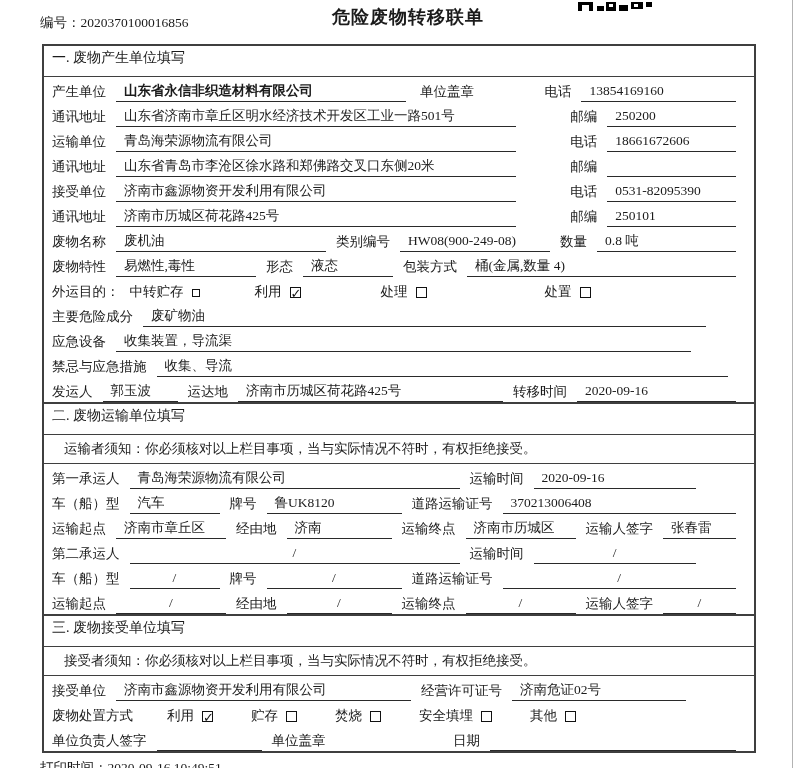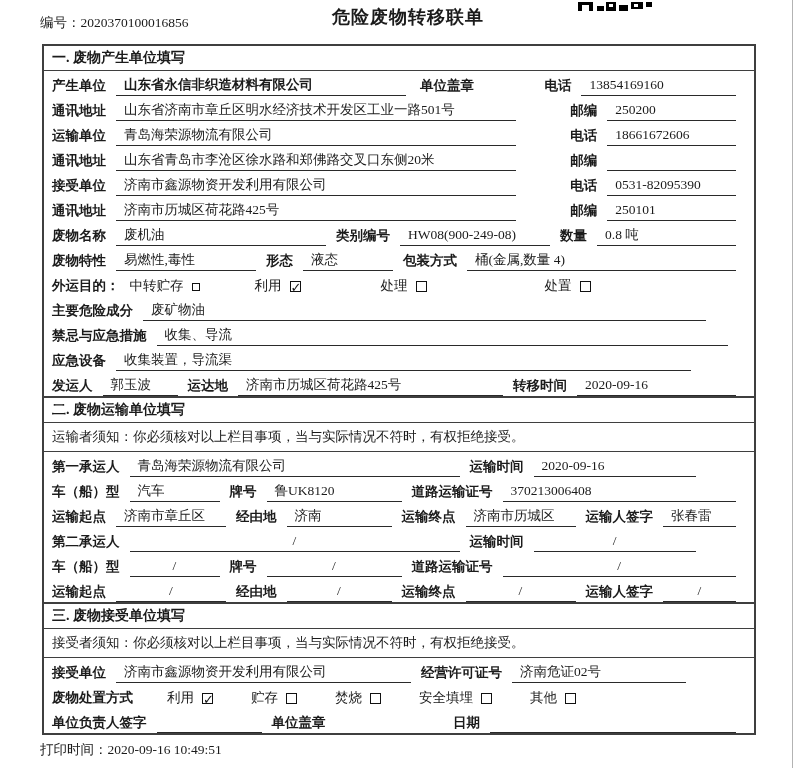"一. 废物产生单位填写" .sec-h { font-weight: bold -> normal; height: 25px -> 31px }
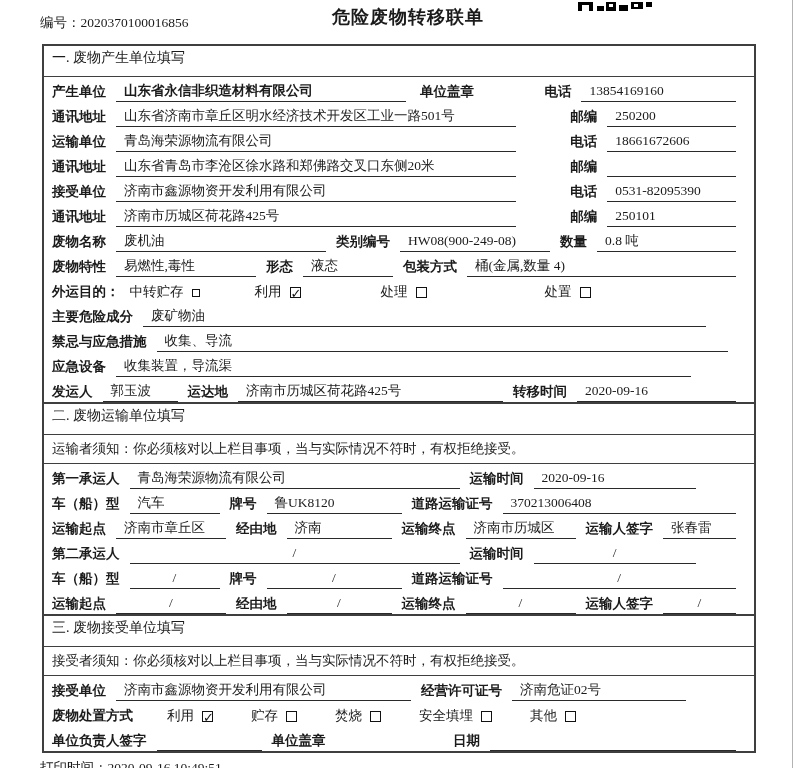"产生单位" .lab,.txt { font-weight: bold -> none }
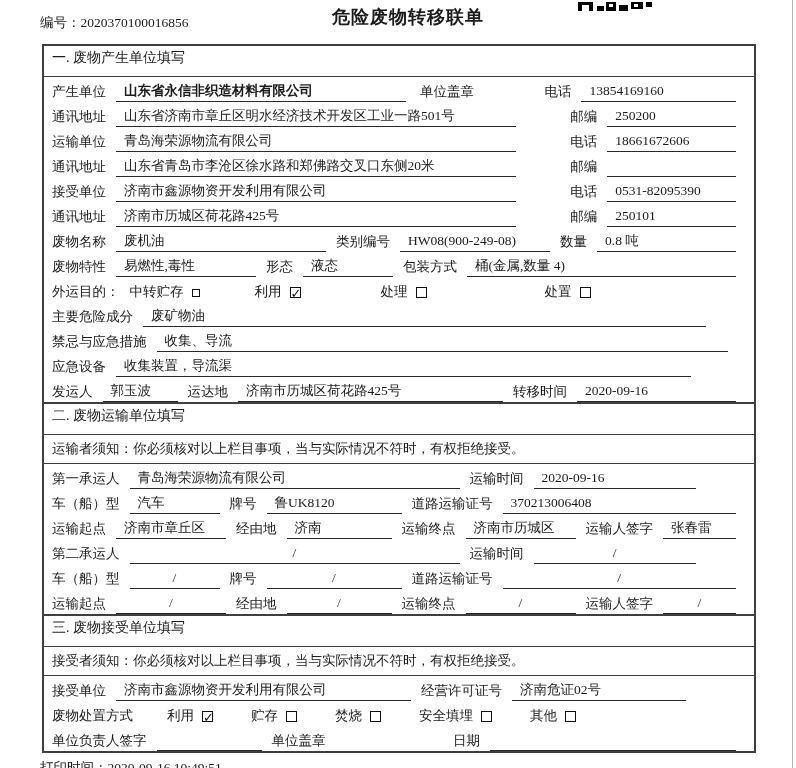"禁忌与应急措施" div.row { order: before "应急设备" -> after "应急设备" }
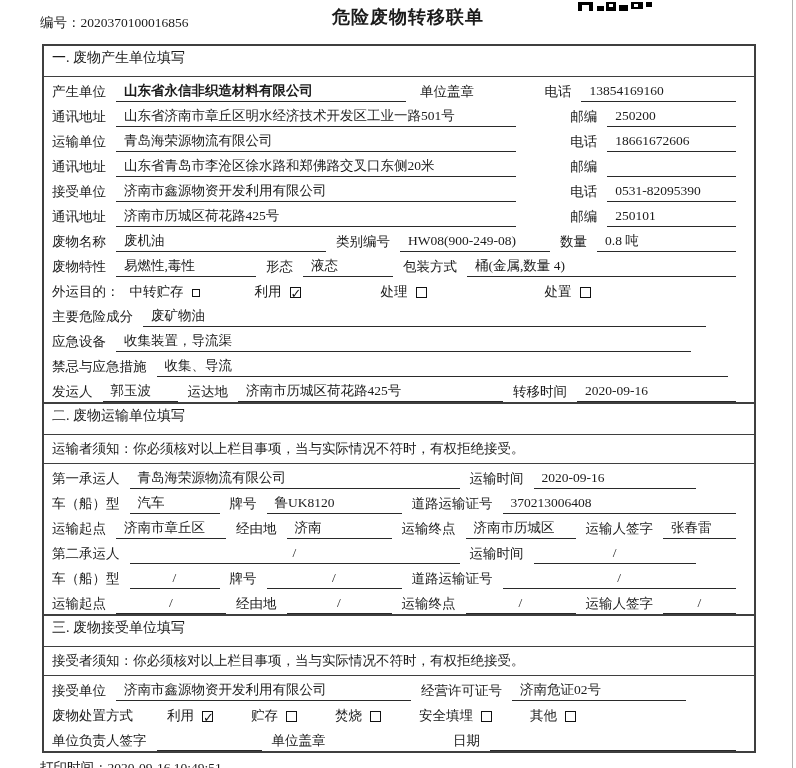"运输者须知：你必须核对以上栏目事项，当与实际情况不符时，有权拒绝接受。" .notice { padding-left: 8px -> 20px }
